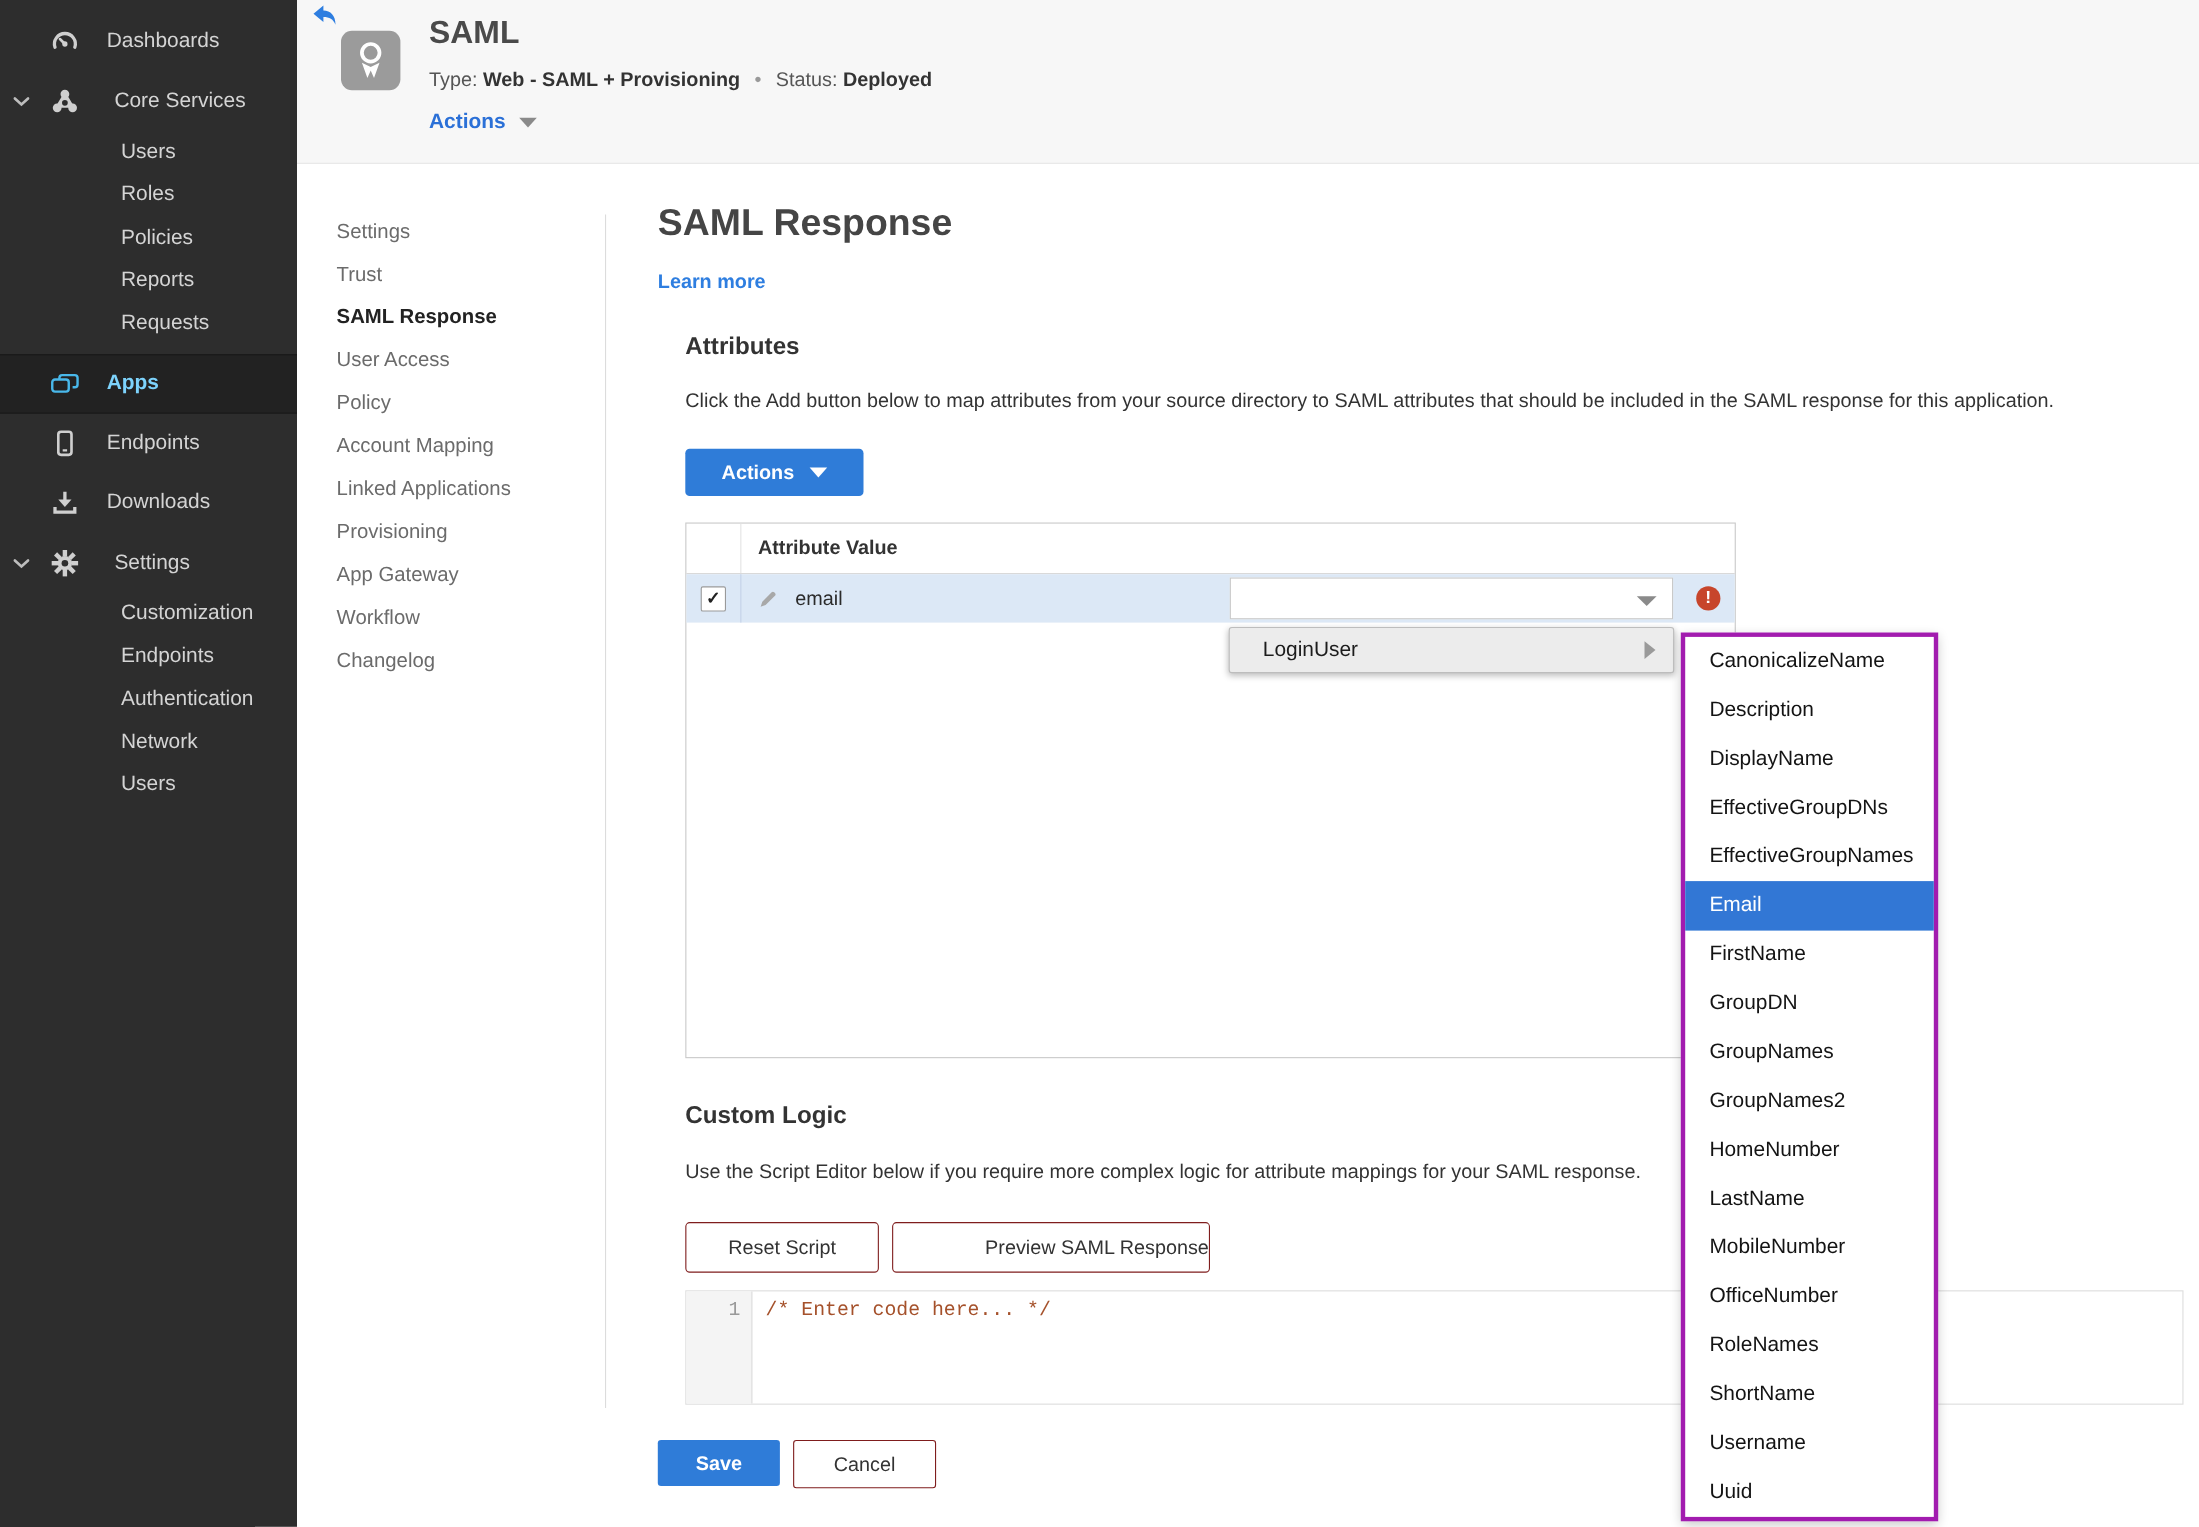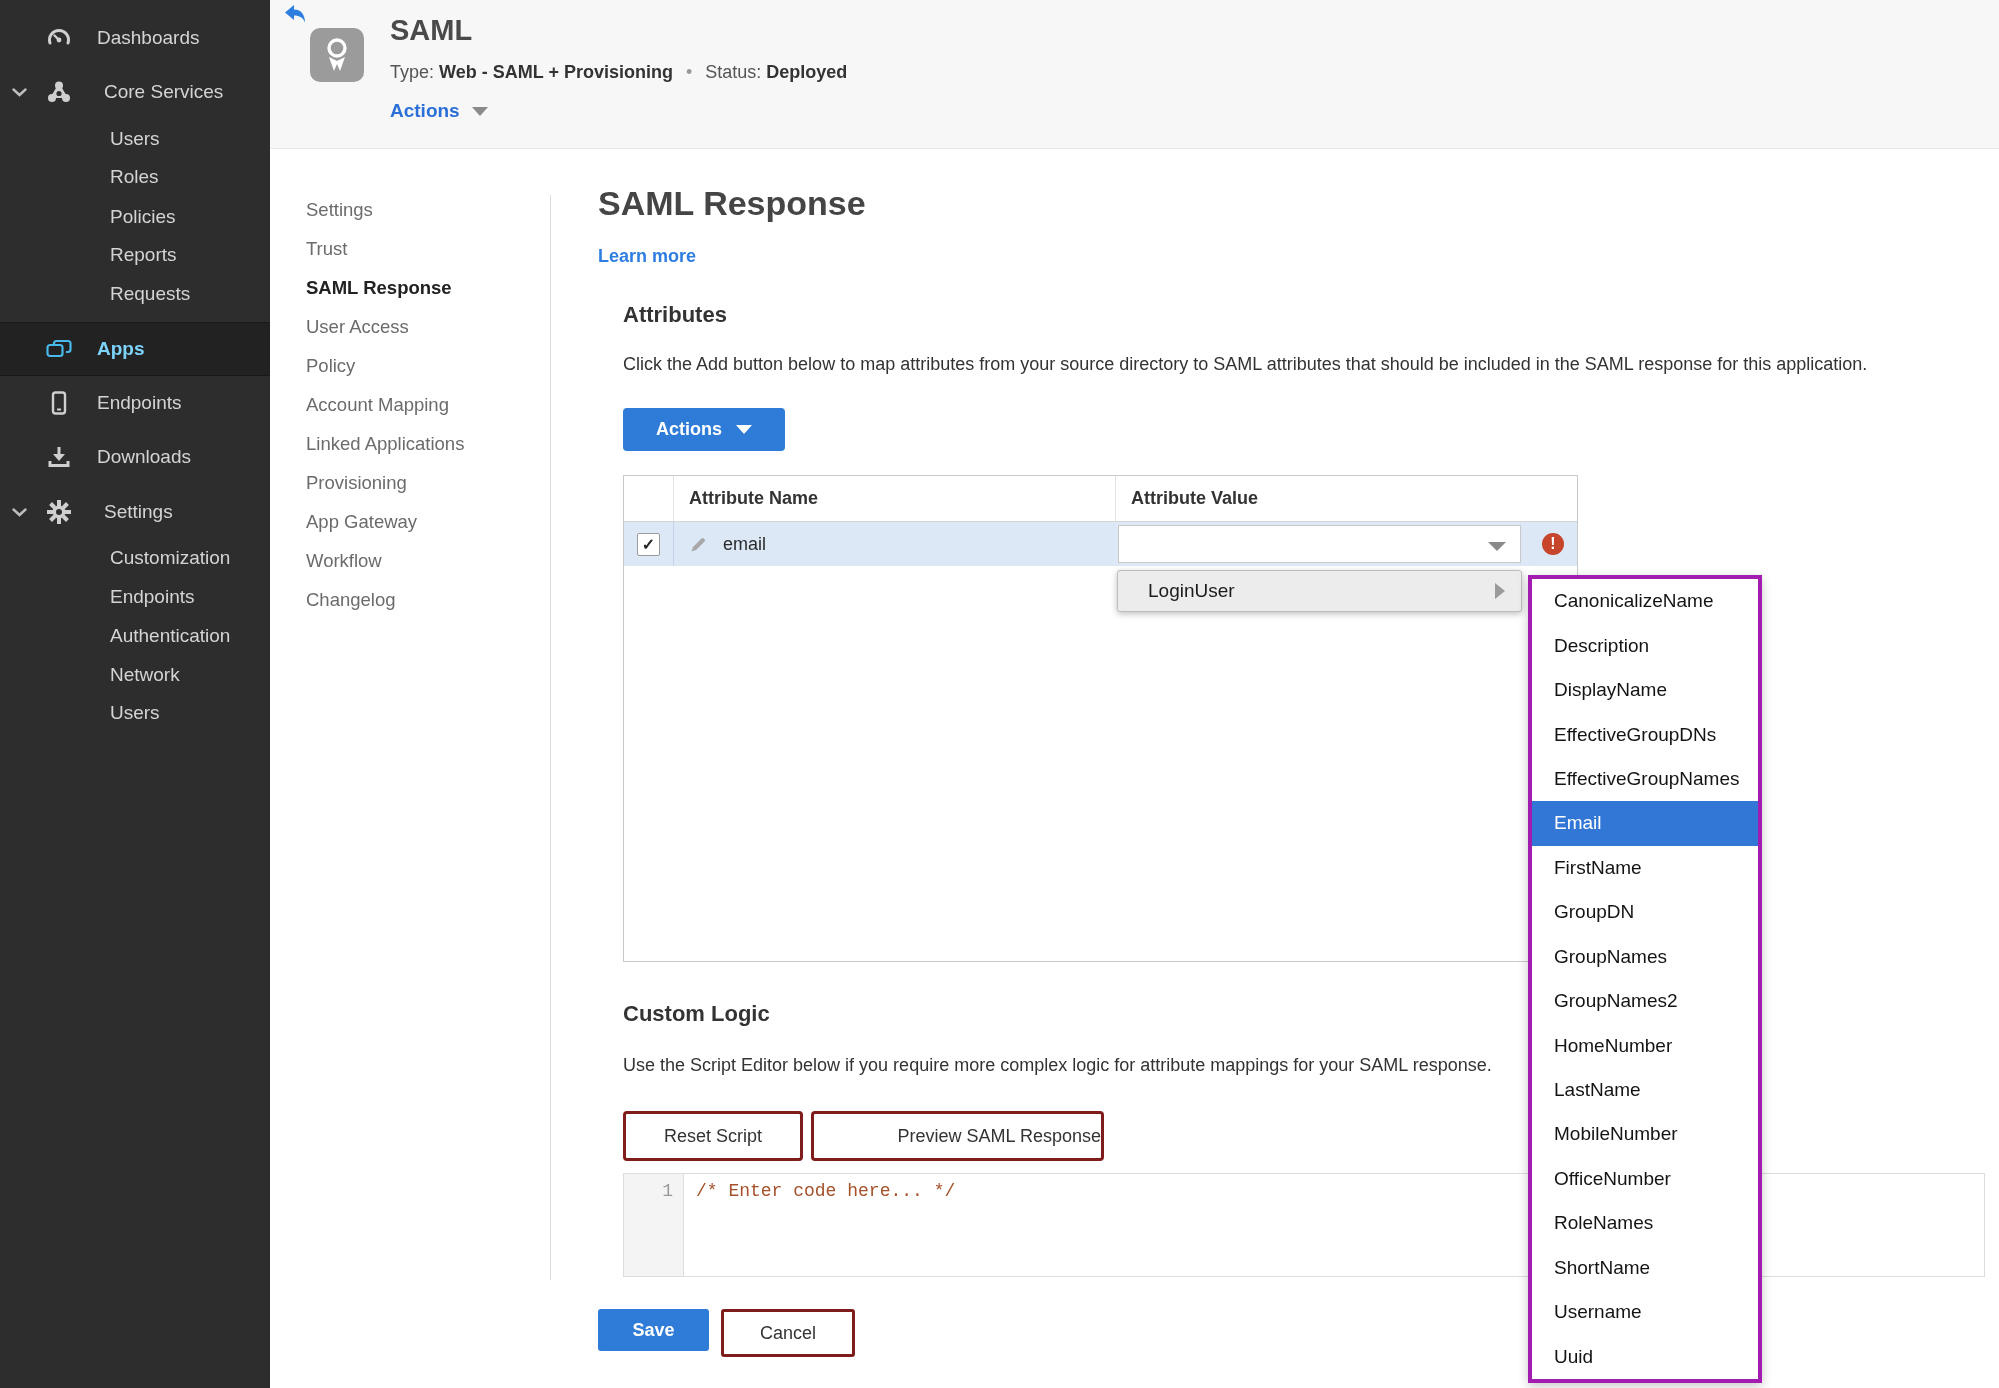"Attribute Name" div.c2 { html: <div>Attribute Name</div> -> none }
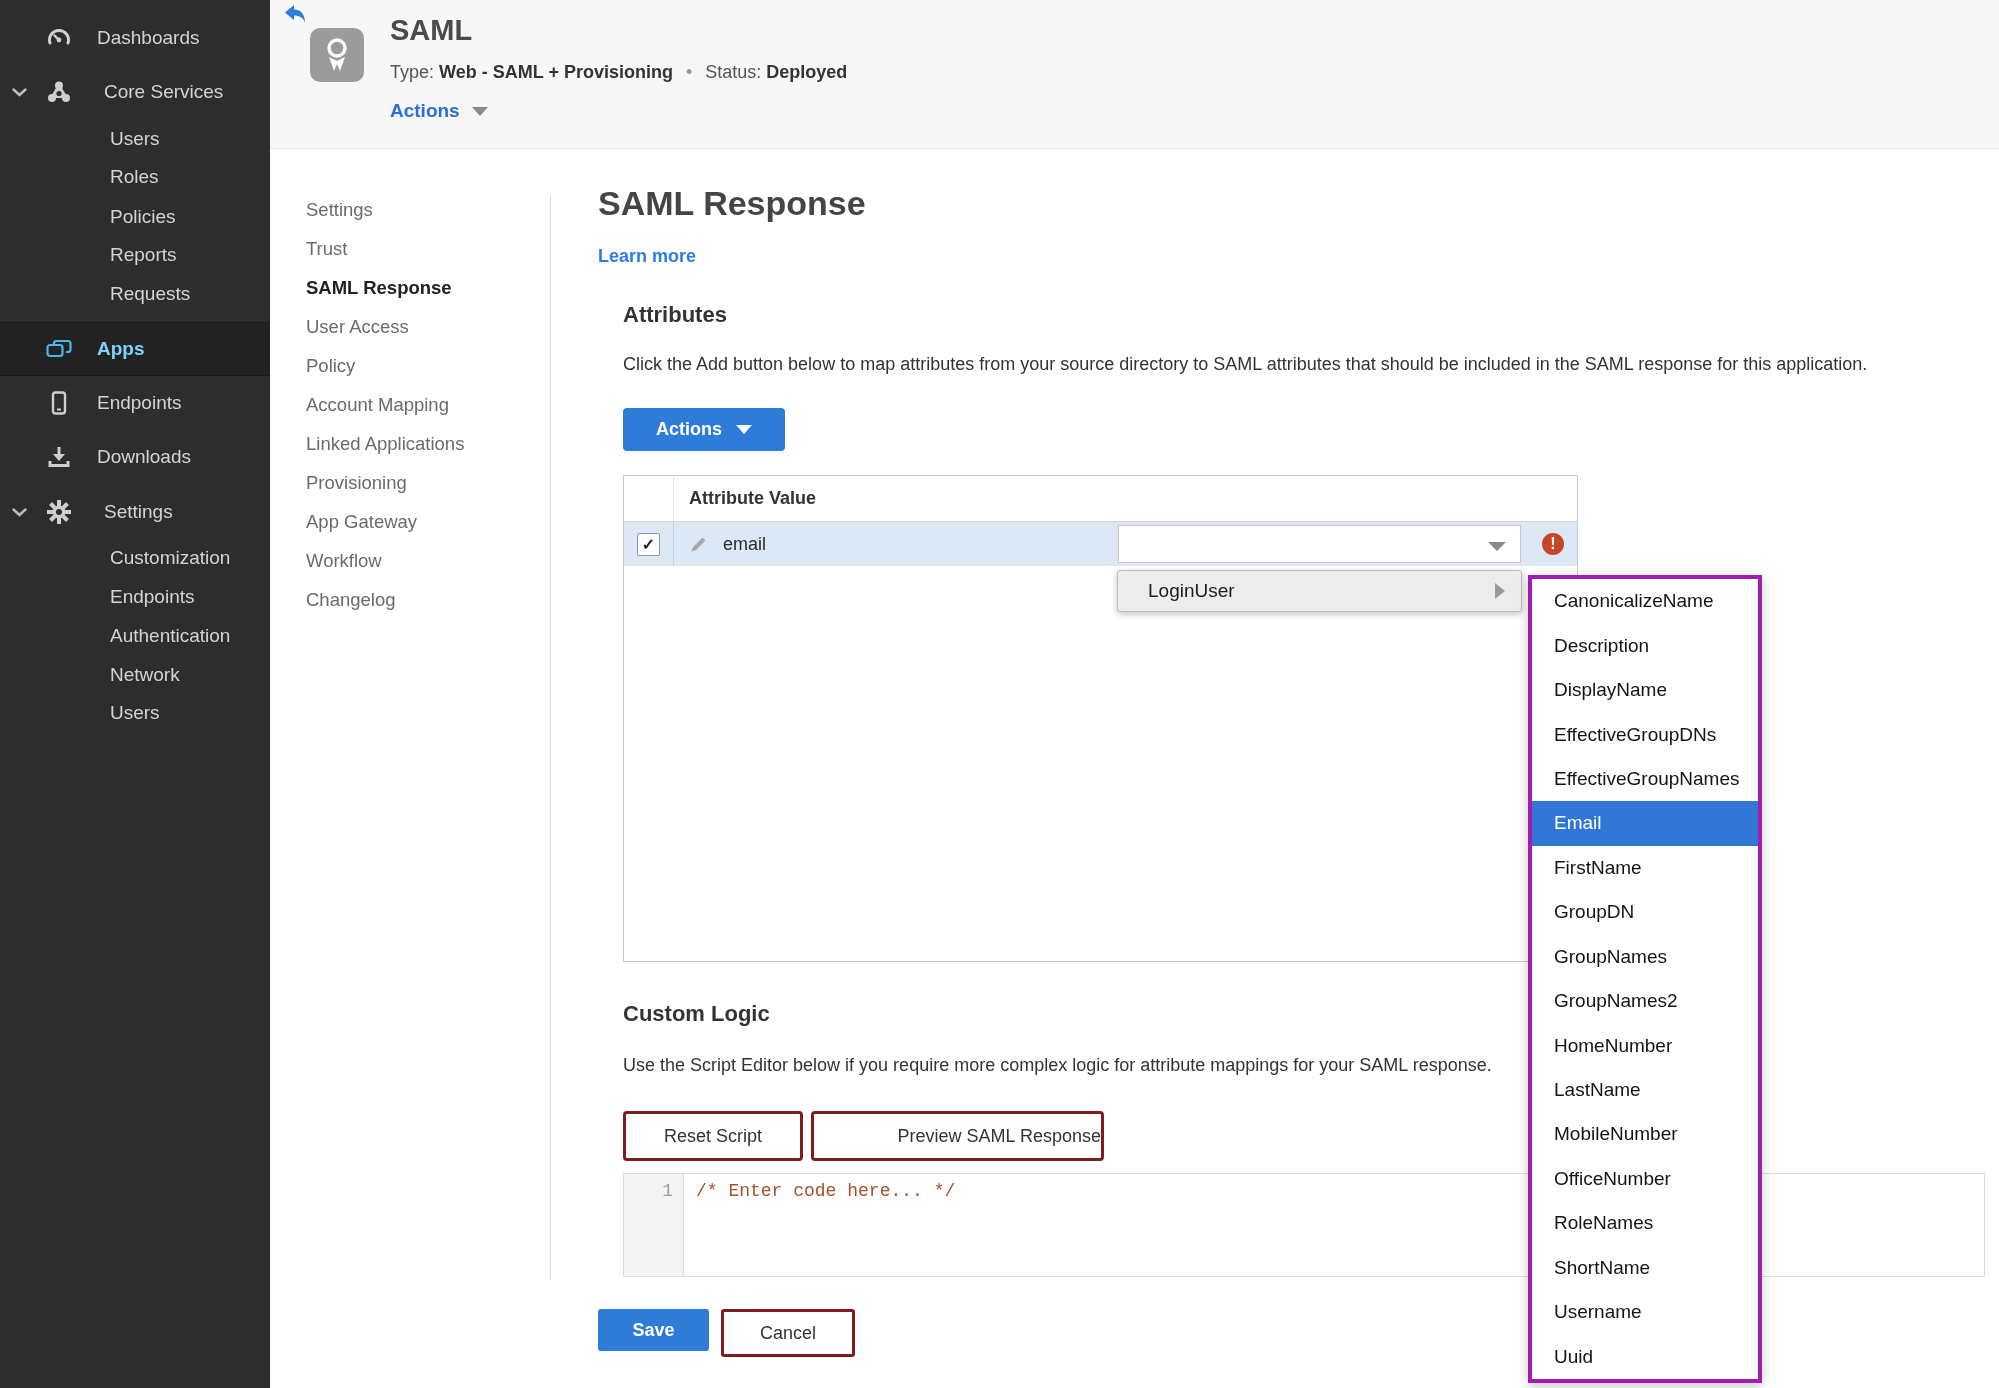"Reset Script" .btn-plain { border: 3px solid #7f1d1d -> 1px solid #7f1d1d }
